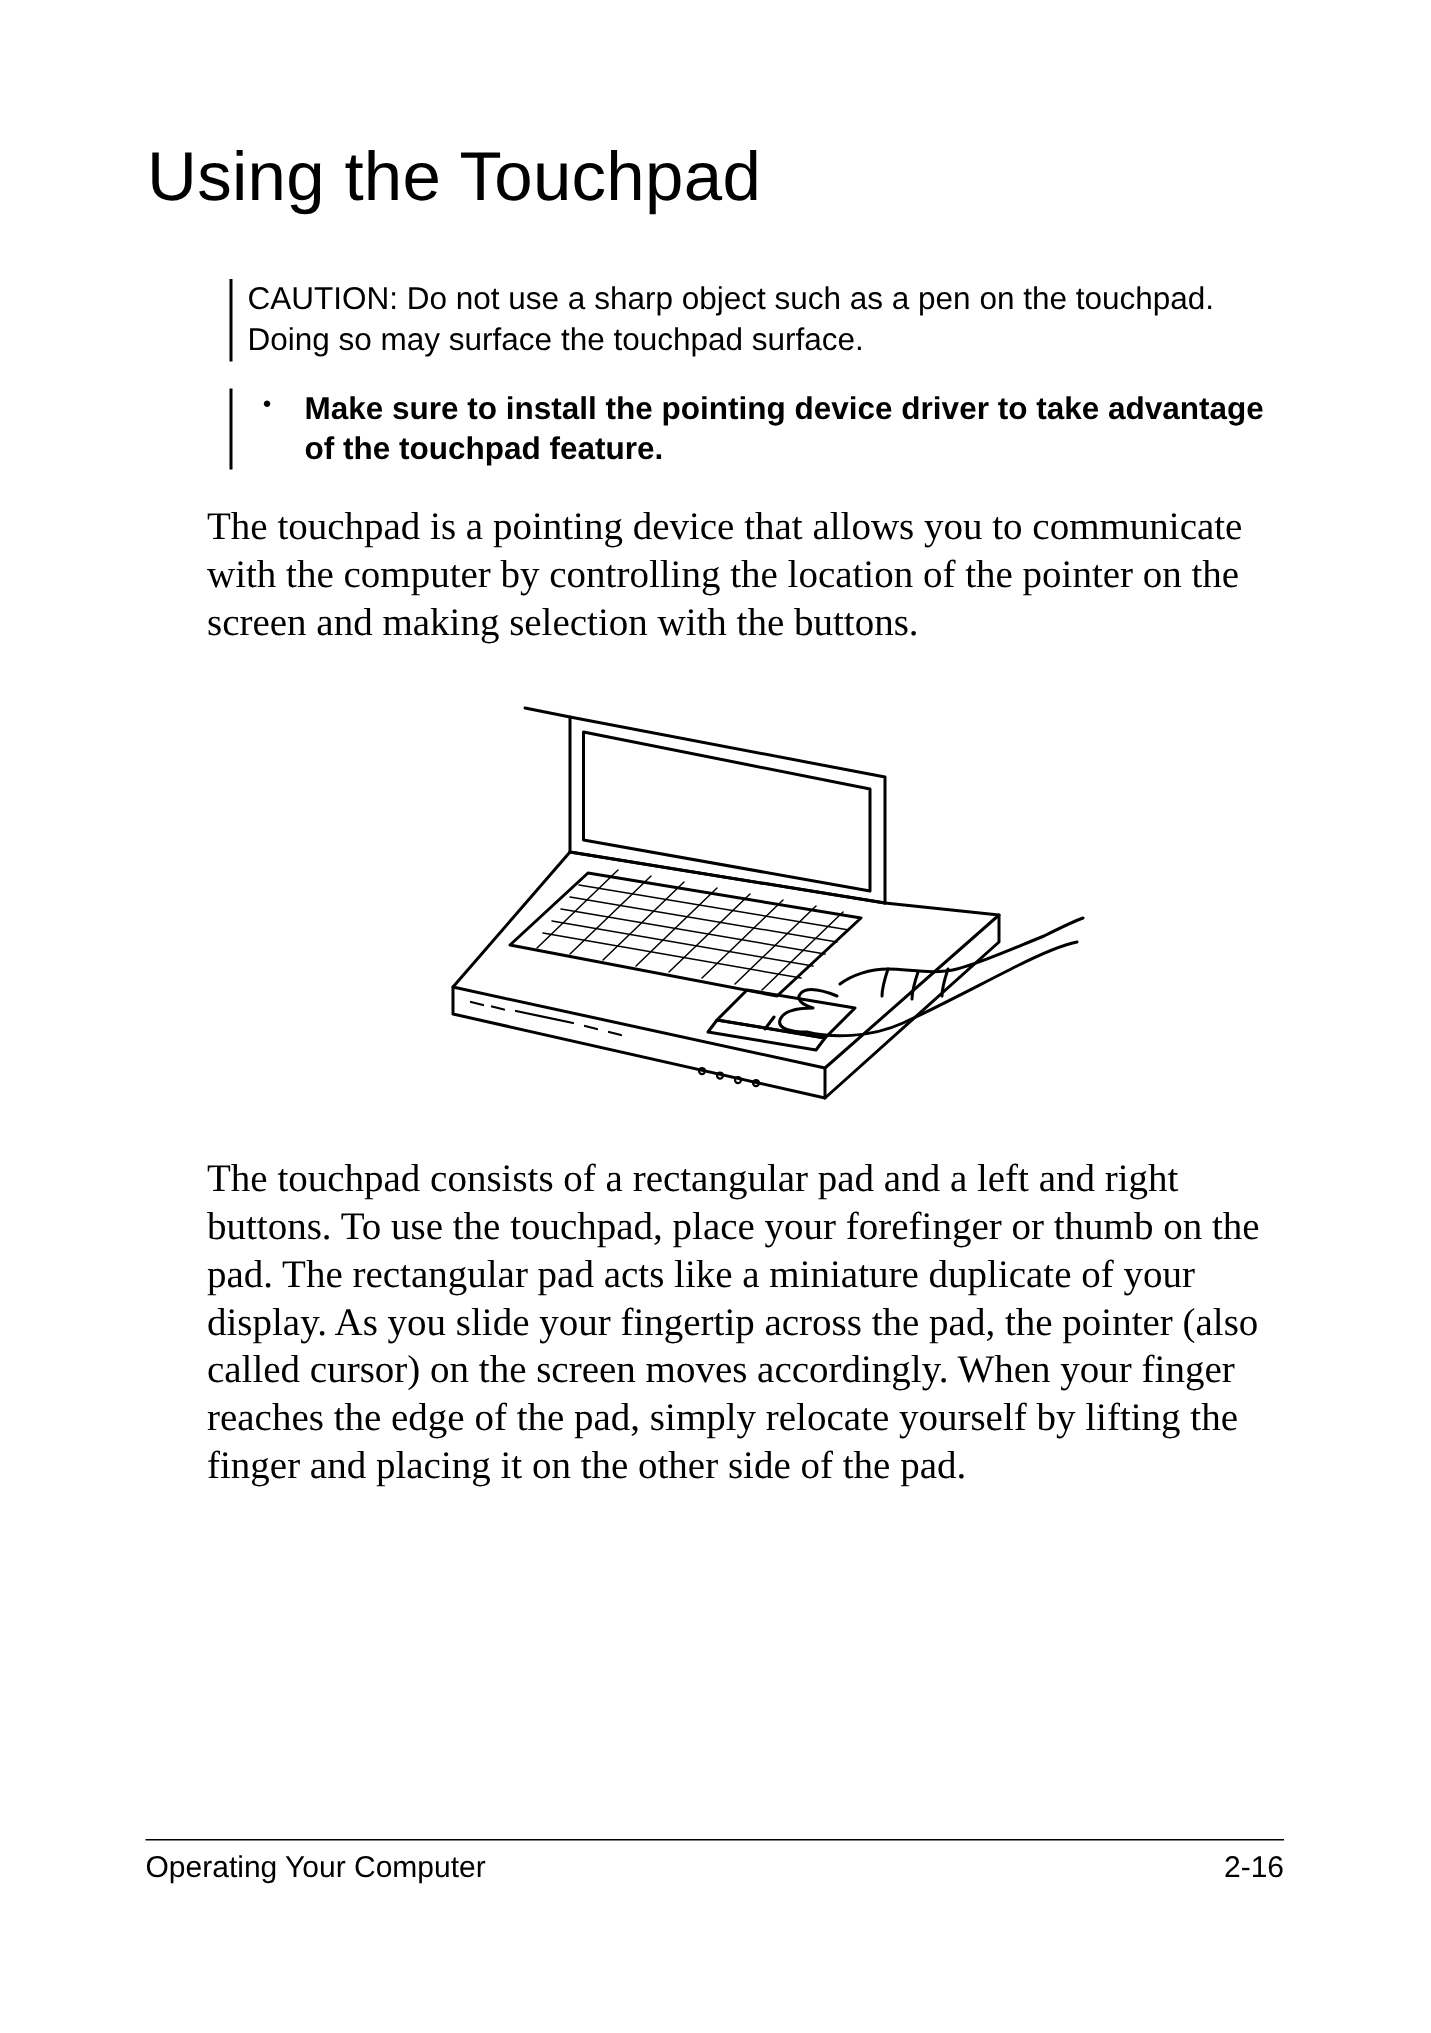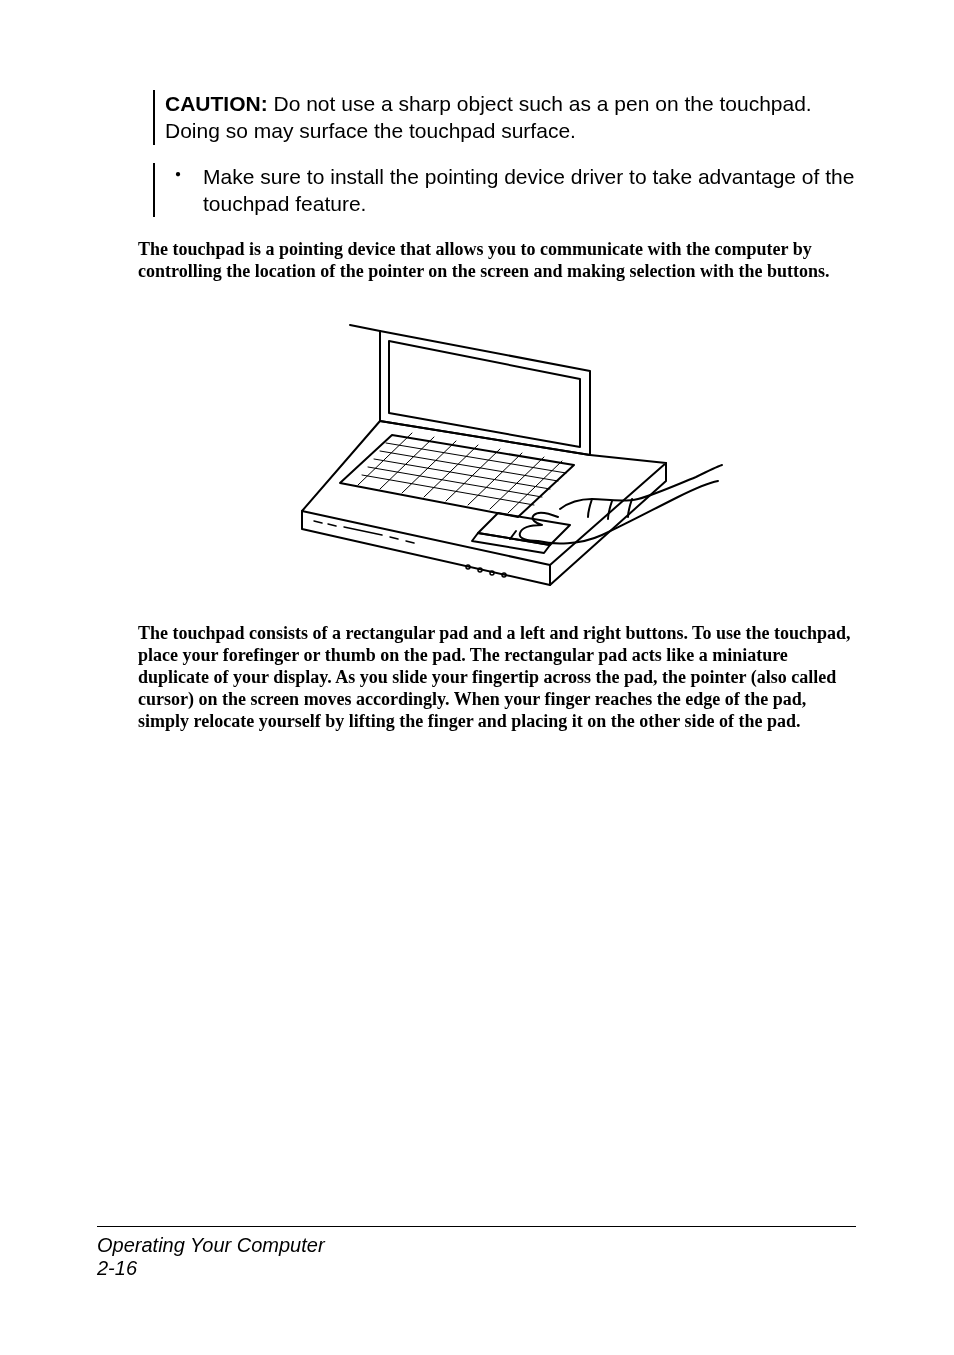"Using the Touchpad" h1.heading { html: none -> <h1>Using the Touchpad</h1> }
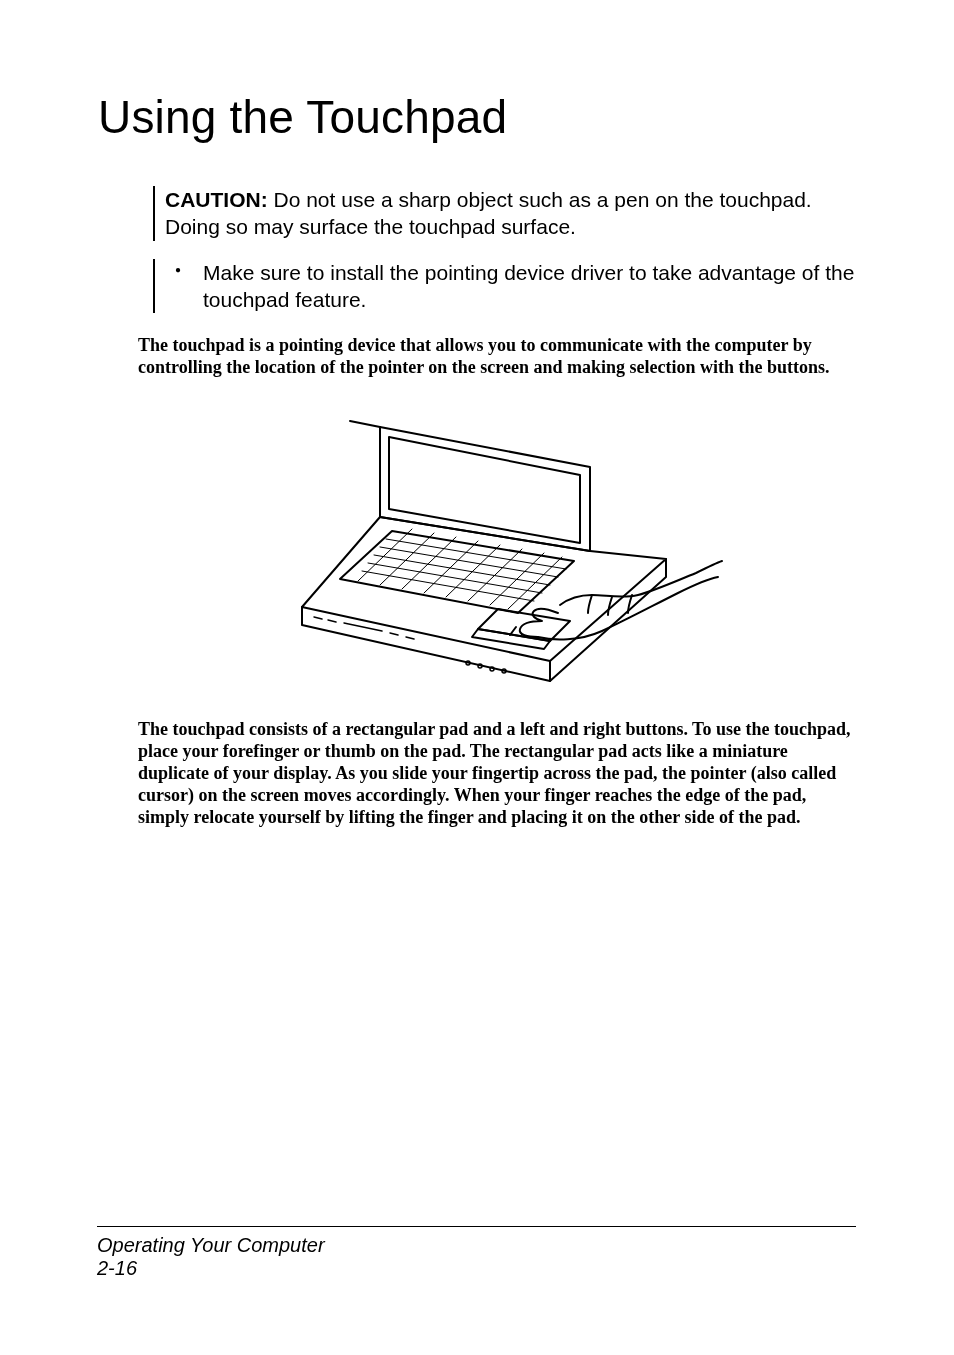"CAUTION:" .callout .label { font-weight: 700 -> 400 }
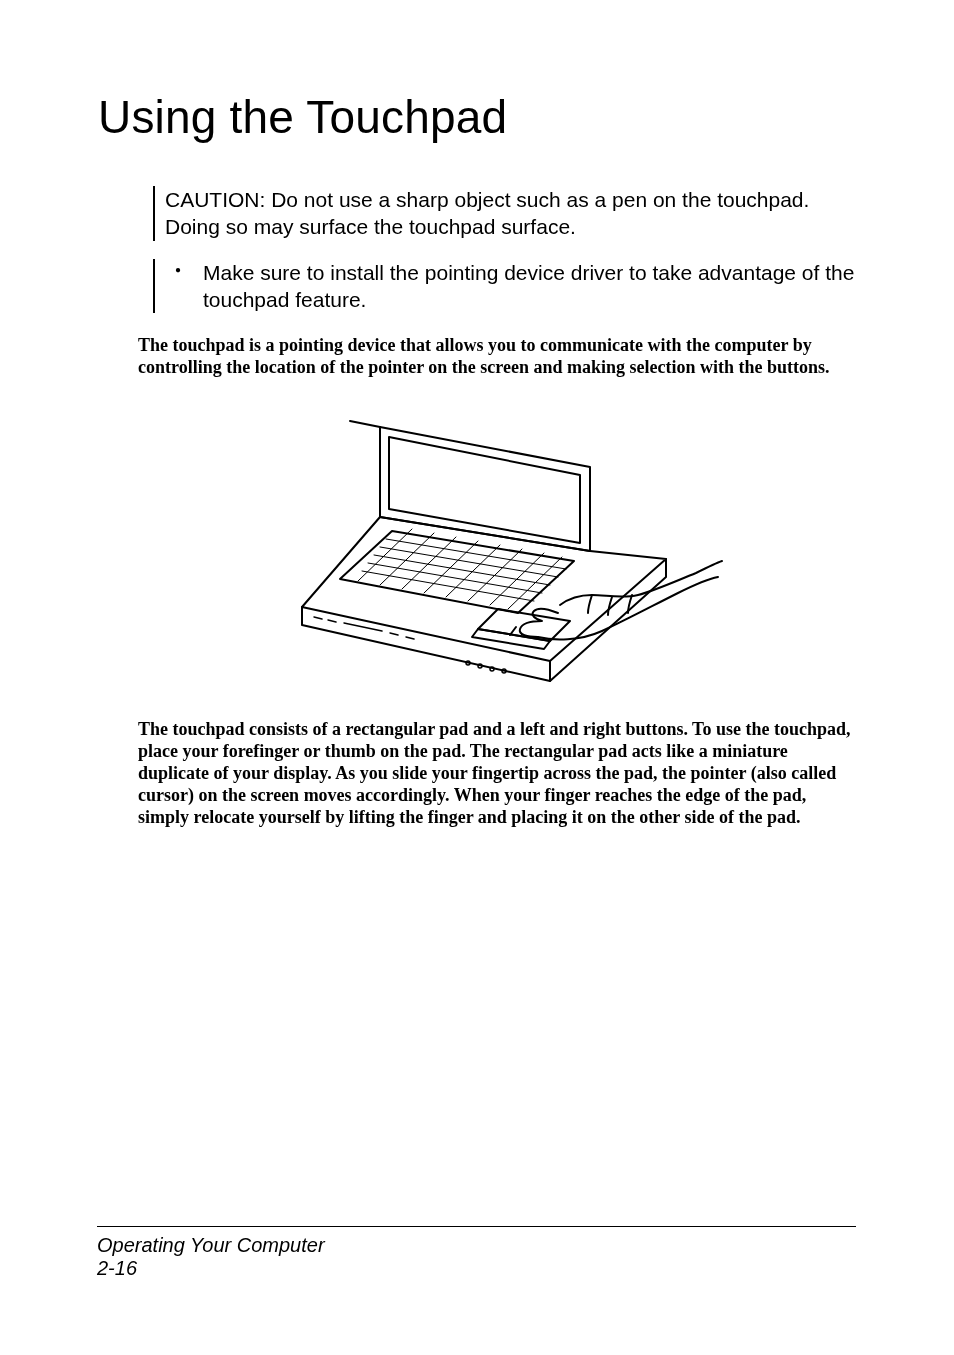"Make sure to install the" .callout ul li { font-weight: none -> bold }
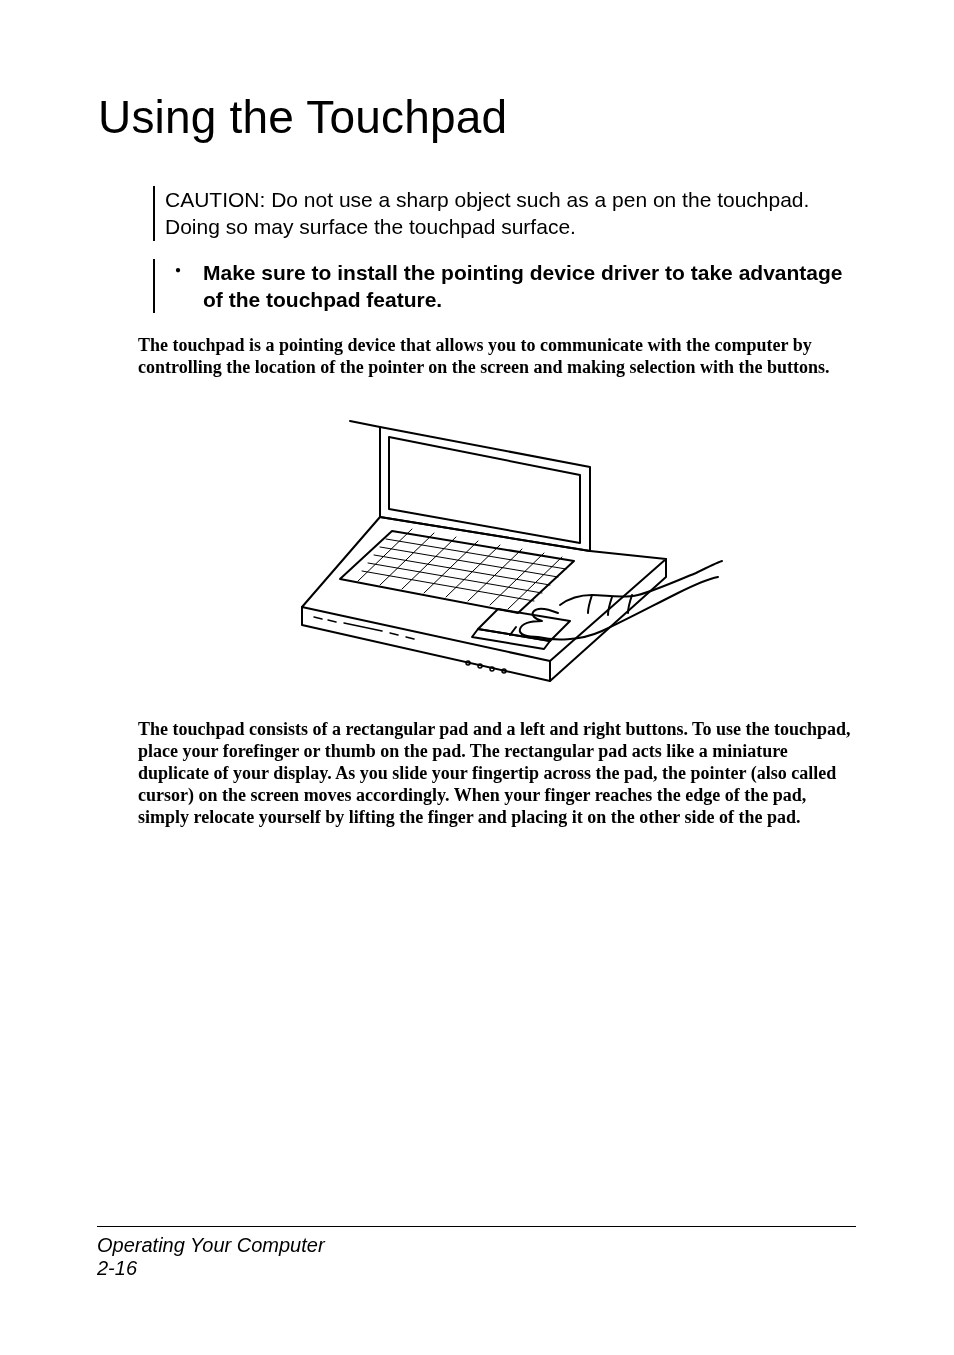"The touchpad is a pointing" .body-text { font-size: 18px -> 26px; font-weight: bold -> none }
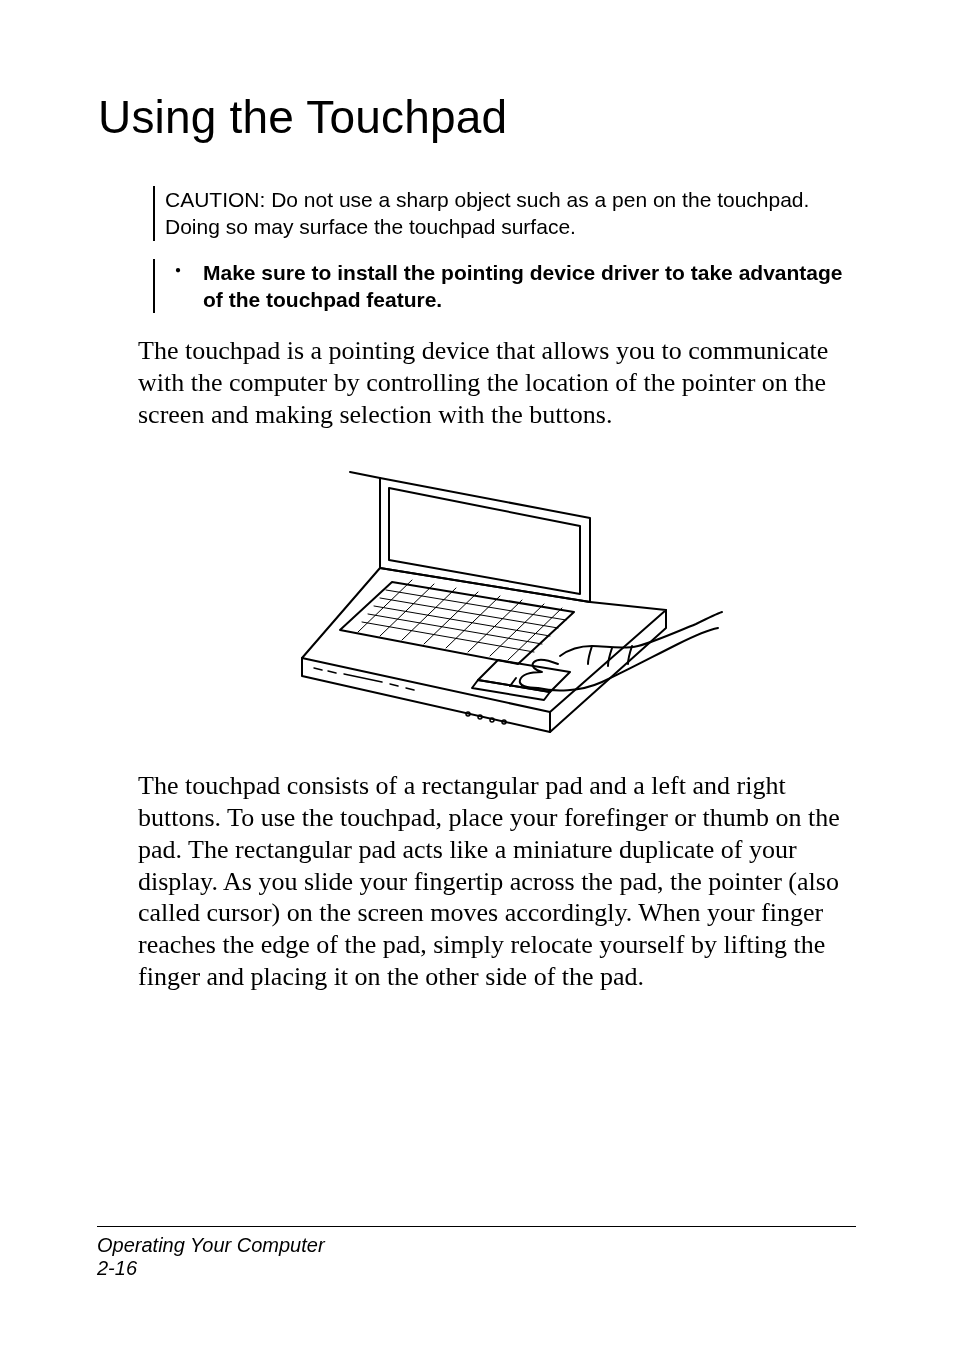"Operating Your Computer" .footer { flex-direction: column -> none; font-style: italic -> none }
